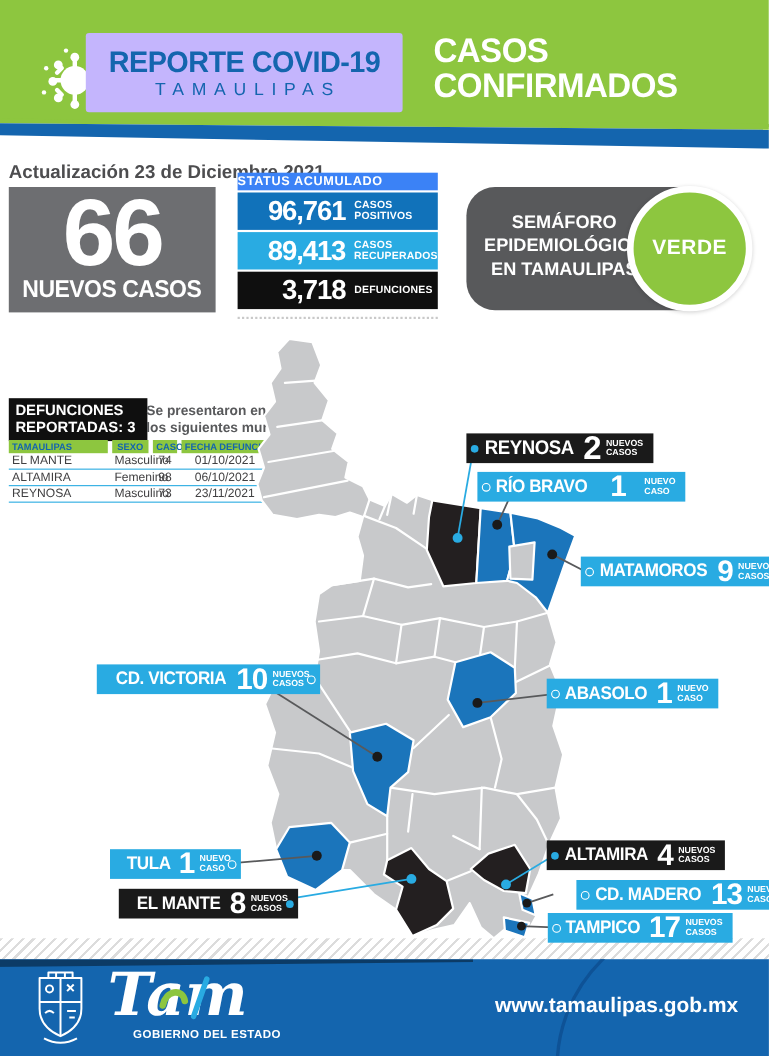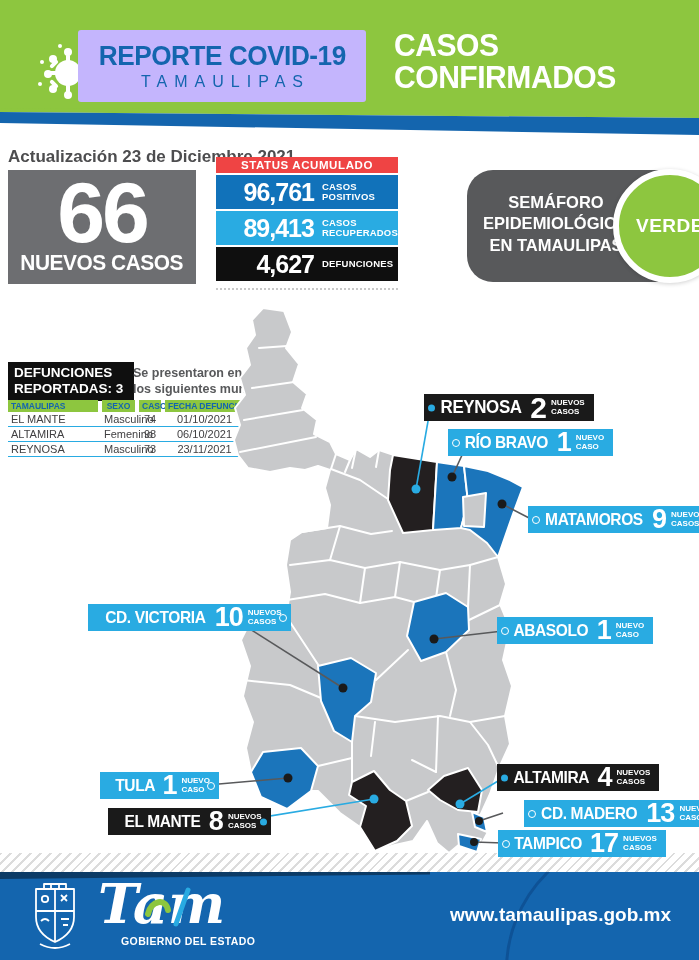"STATUS ACUMULADO" .status-title { background: #ef4444 -> #3b82f6; text-align: center -> left }
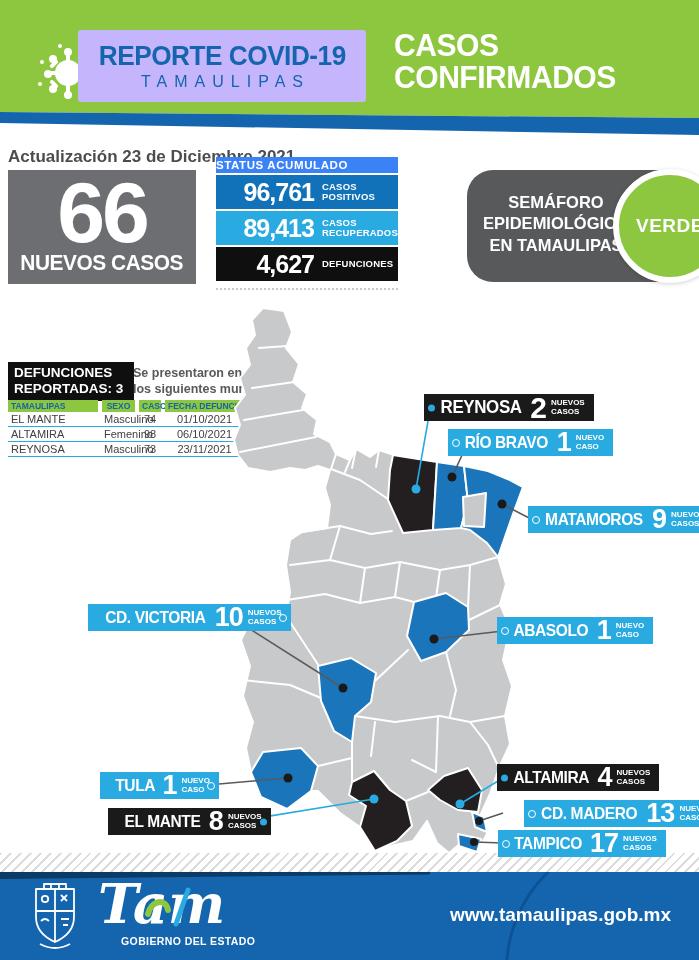"SEMÁFORO" .semaforo { margin-left: 43px -> none }
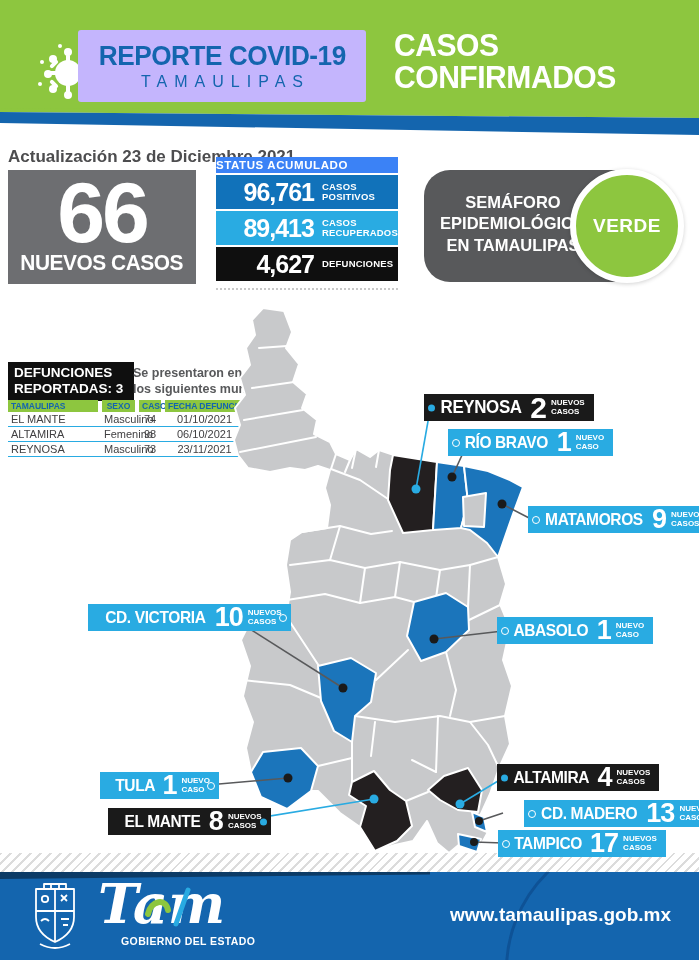"4,627" span.status-value { text: 4,627 -> 3,718 }
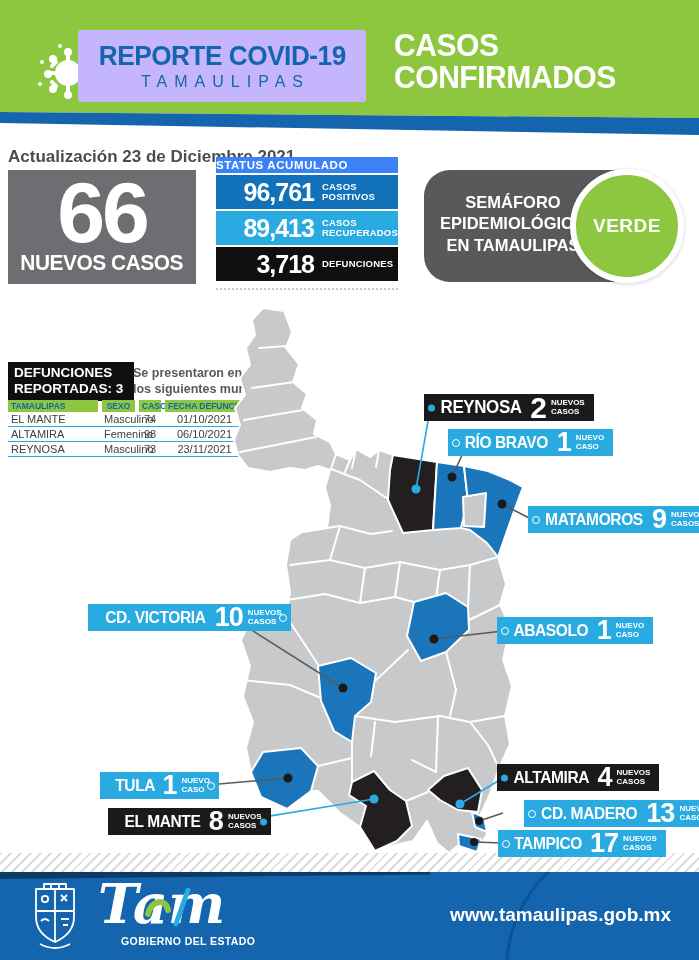"RÍO BRAVO" div.map-label { gap: none -> 12px; left: 448px -> 434px }
